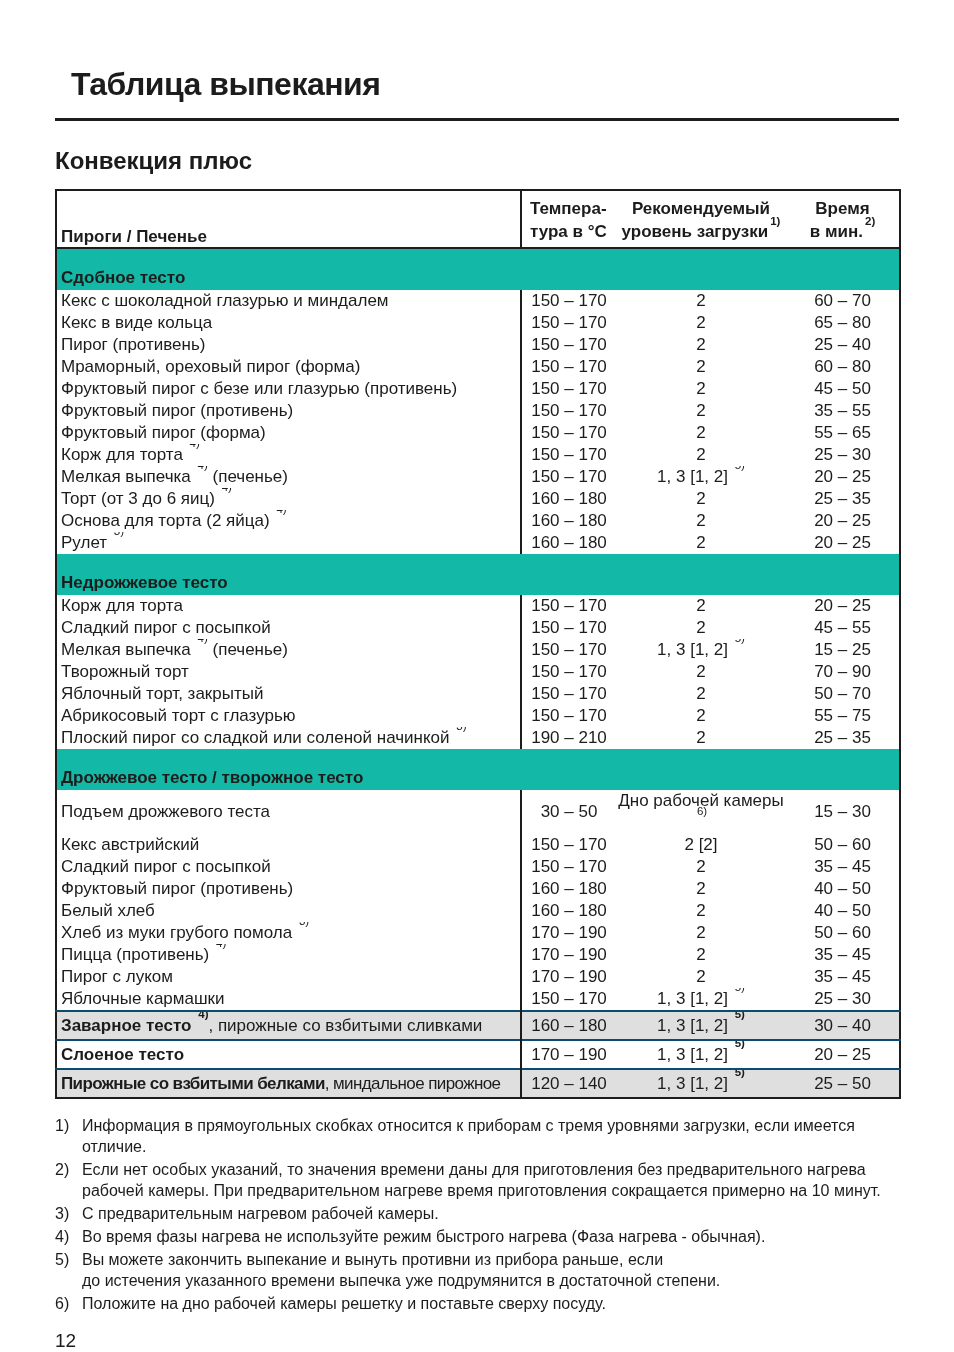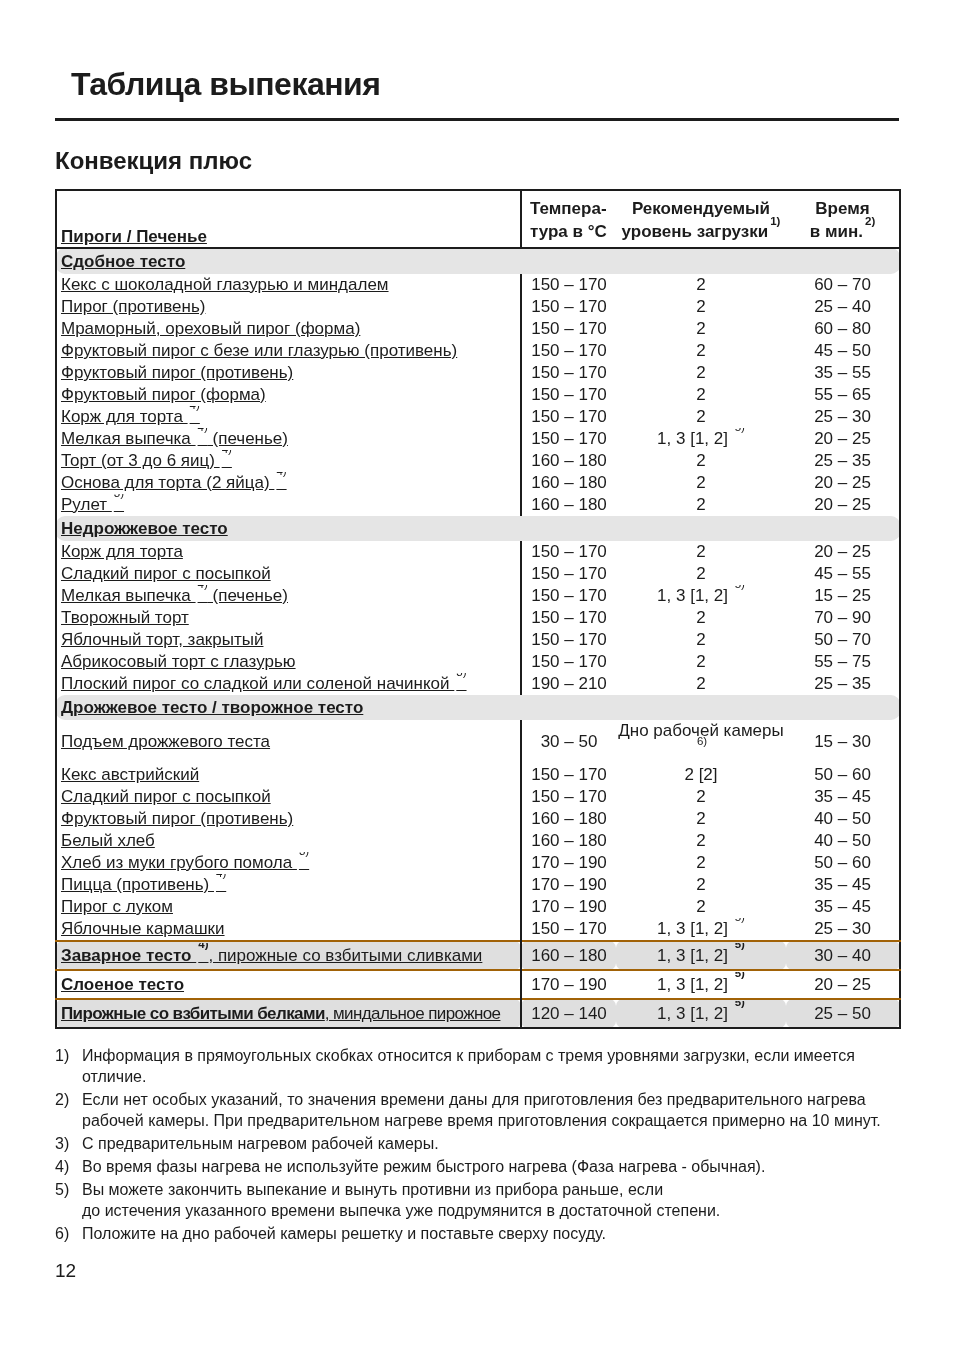"Пироги / Печенье" .name-cell { padding: 0 3px 0 4px -> 16px 3px 0 4px; text-decoration: underline -> none }
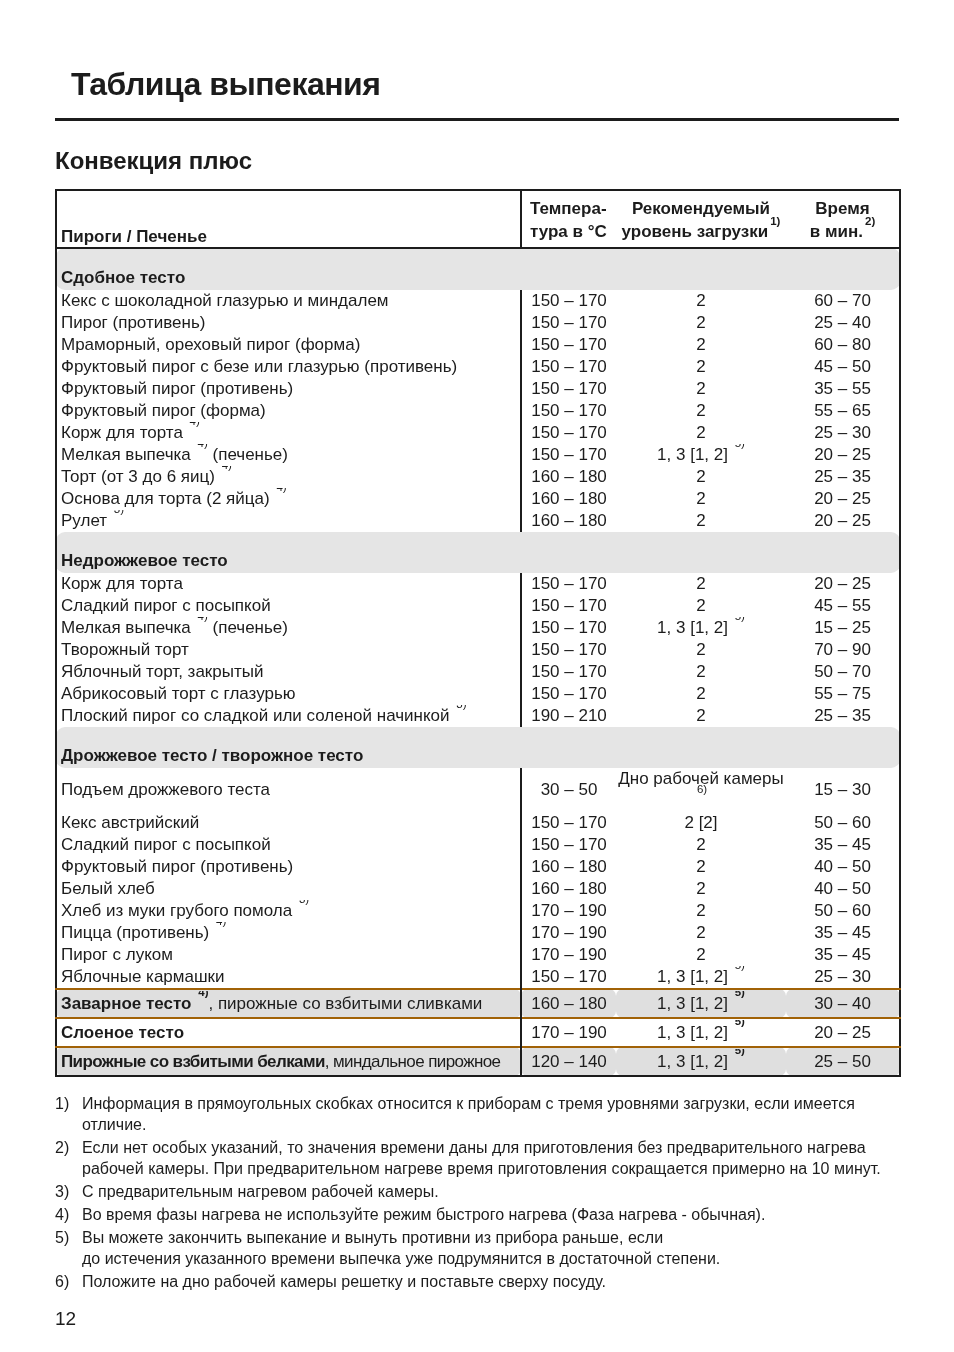"Сдобное тесто" .section-row td { background: #e5e5e5 -> #14b8a6; border-radius: 9px -> none }
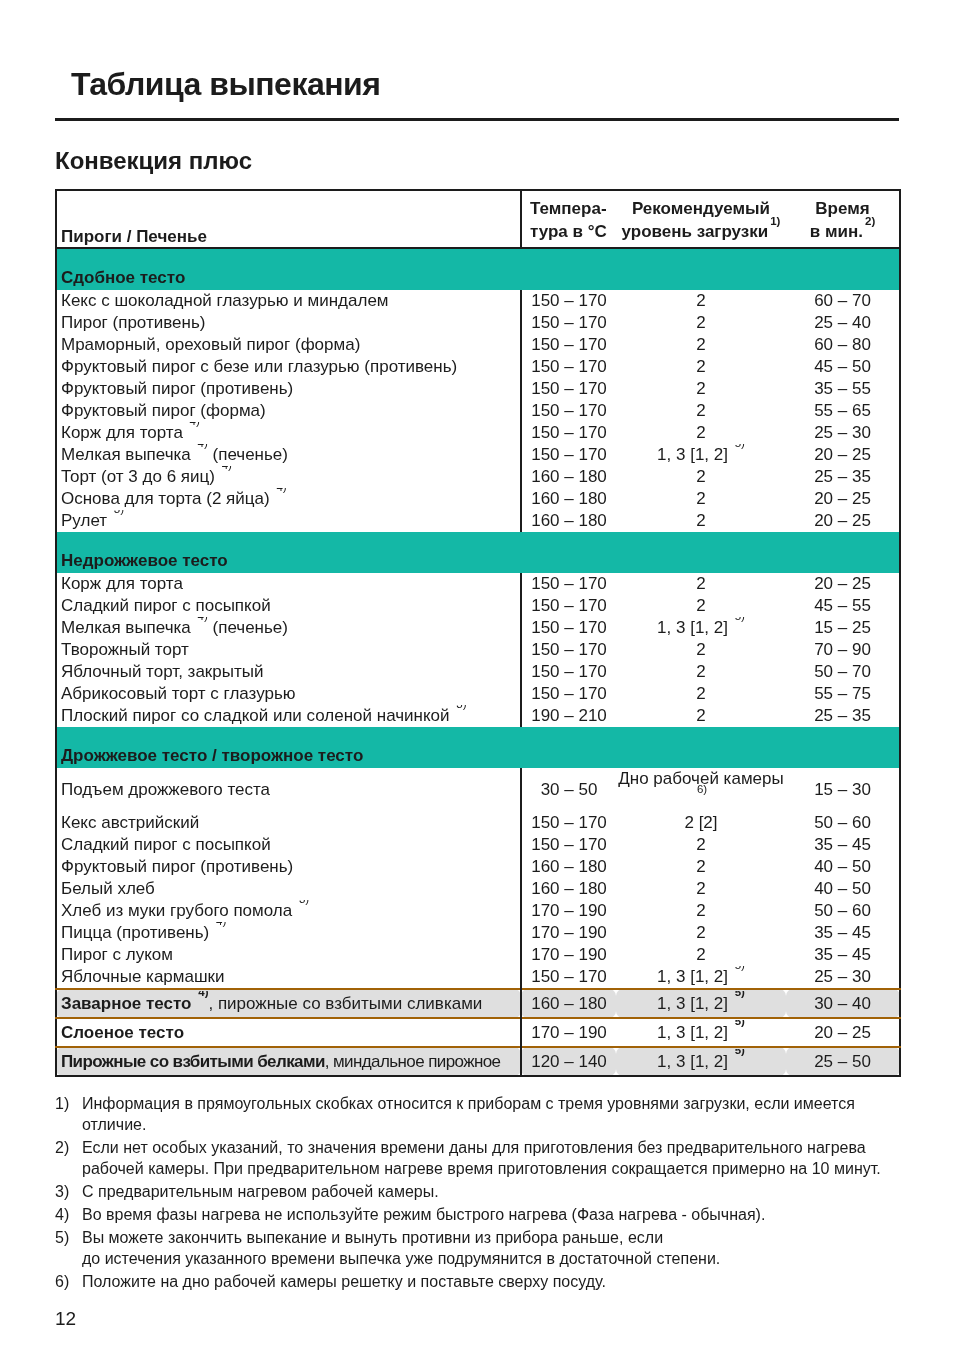"Кекс в виде кольца" tr.item-row { html: none -> <tr> <td><span>Кекс в виде кольца</span></td> <td>150 – 170</td> <td><span>2</span></td> <td>65 – 80</td> </tr> }
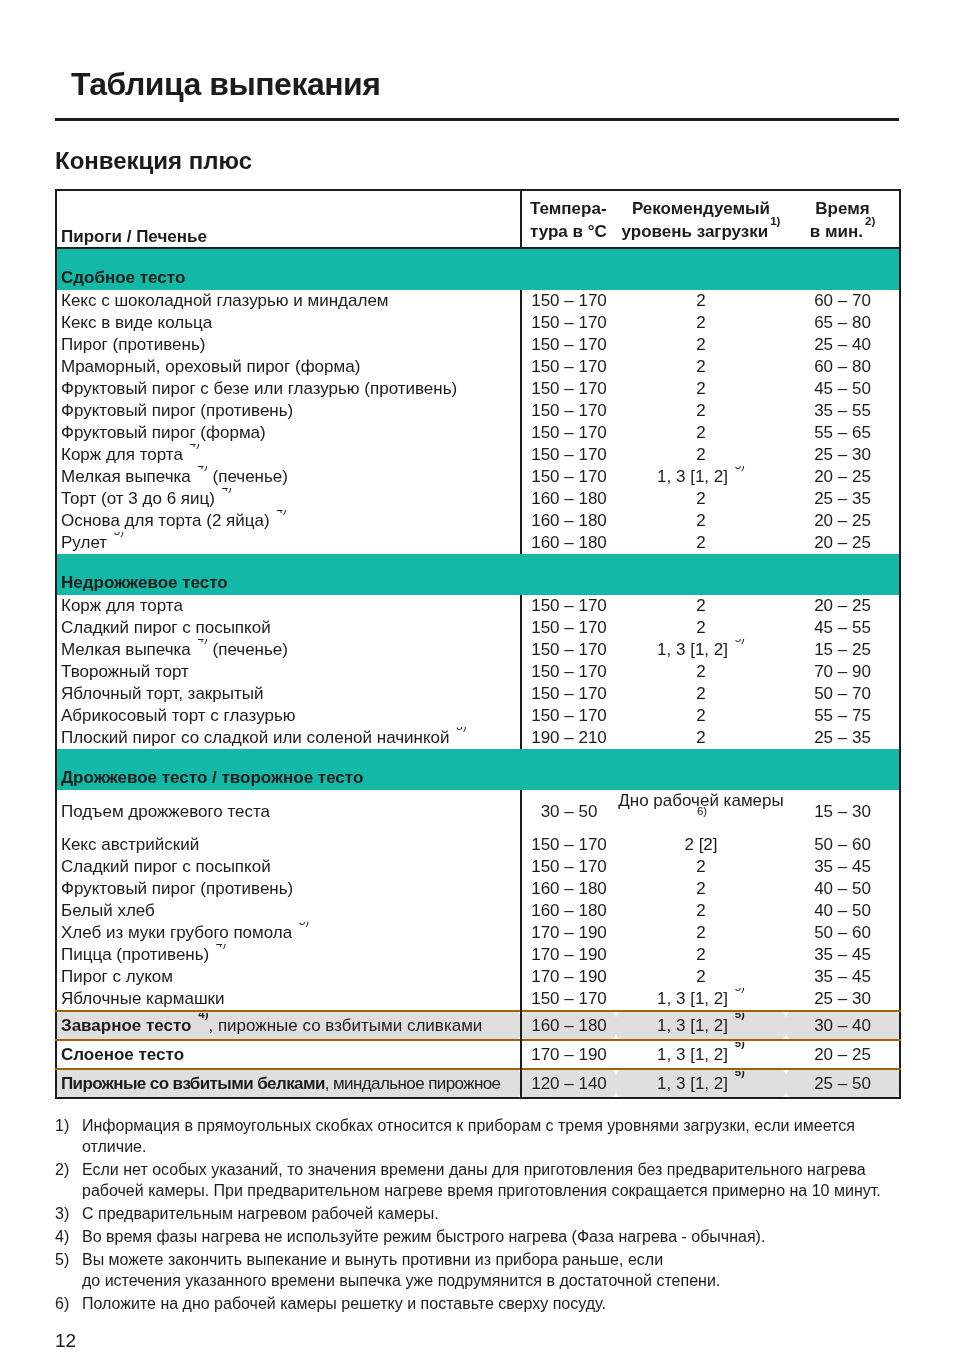"Заварное тесто 4), пирожные со" .special-row td { border-radius: 7px -> none; border-top: 2px solid #a16207 -> 2px solid #0c4a6e }
